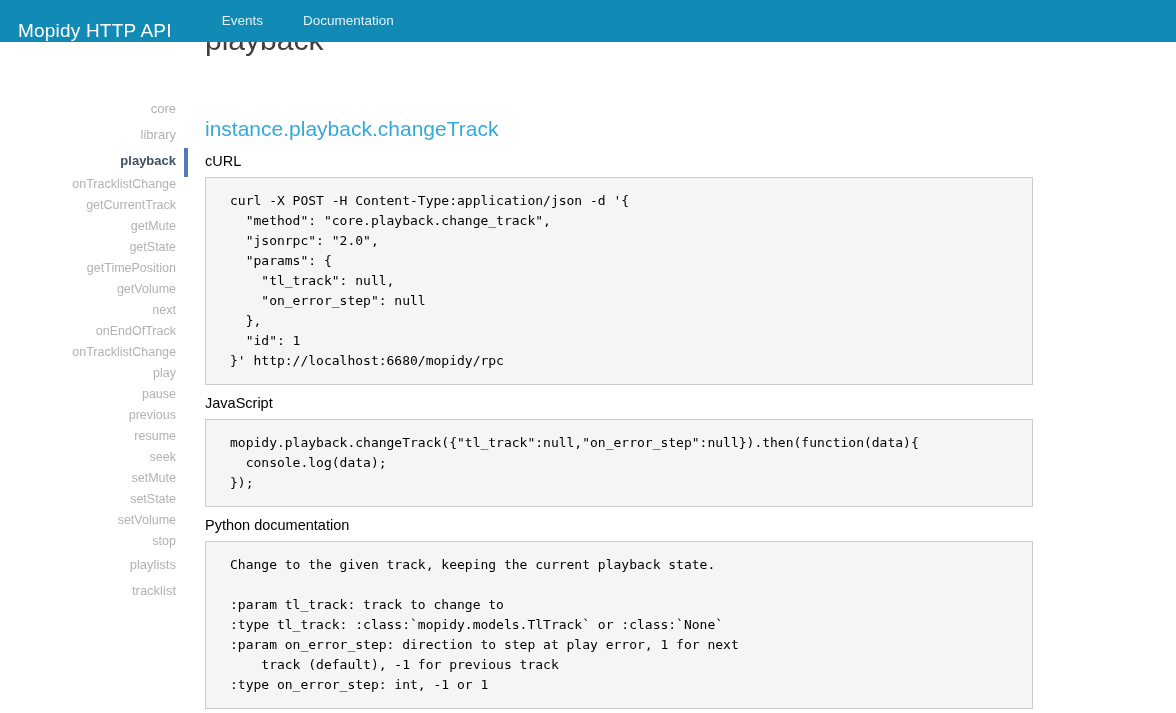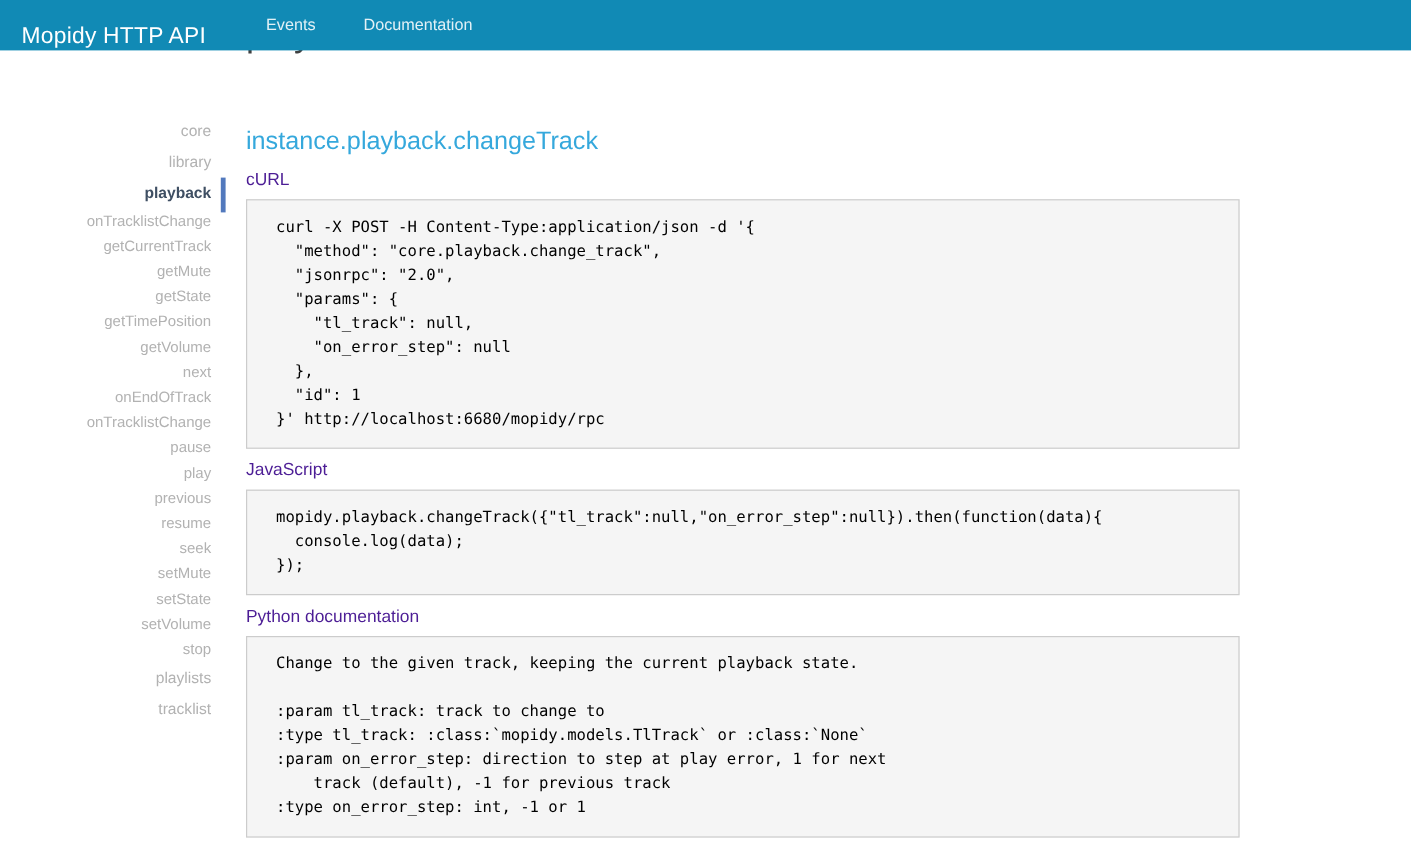"instance.playback.changeTrack" .main-col { top: 0 -> 11px }
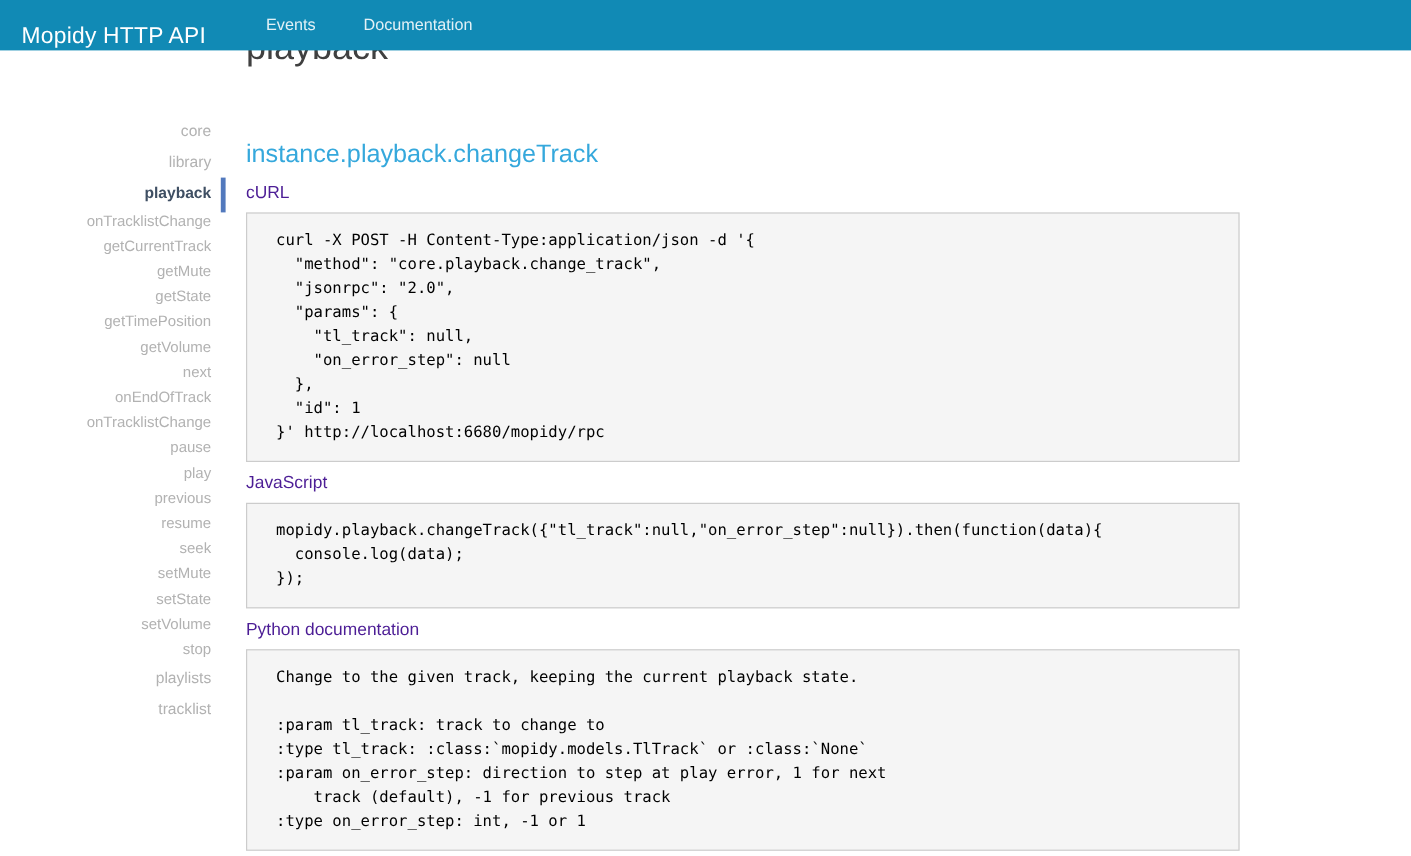"cURL" .section-label { color: #4c1d95 -> #000000 }
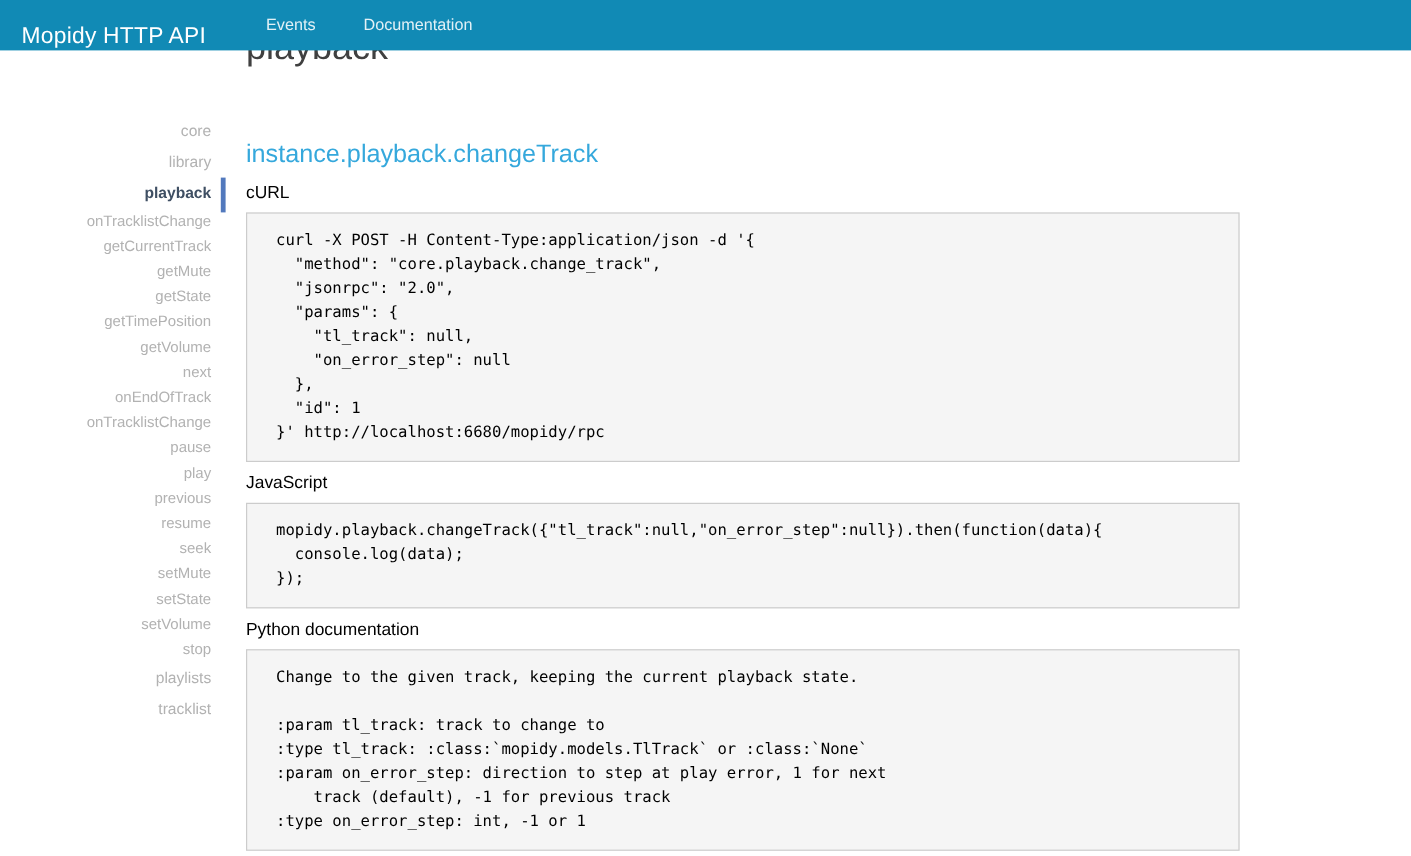"pause" li.side-item { order: before "play" -> after "play" }
